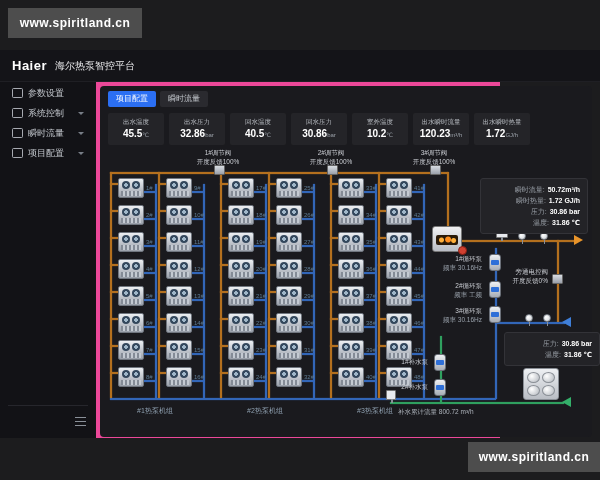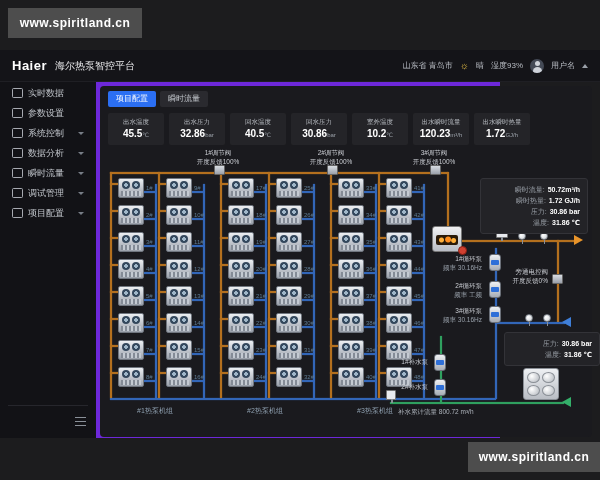"Haier" #window { background: #6d28d9 -> #ec4899 }
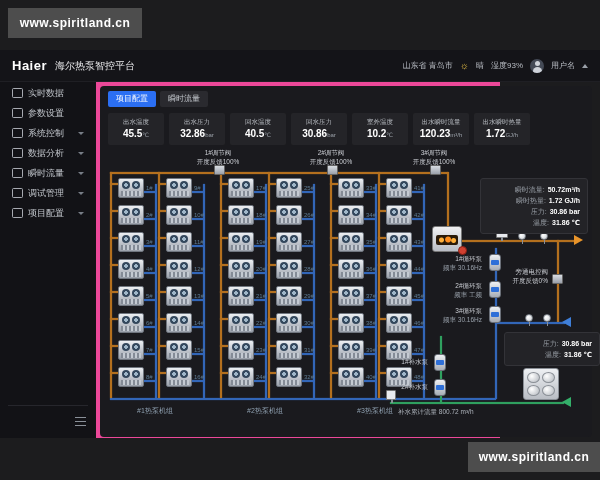"山东省 青岛市" div { html: <div> <span>山东省 青岛市</span> <span>☼</span> <span>晴</span> <span>湿度93%</span> <span></span> <span>用户名</span> <span></span> </div> -> none }
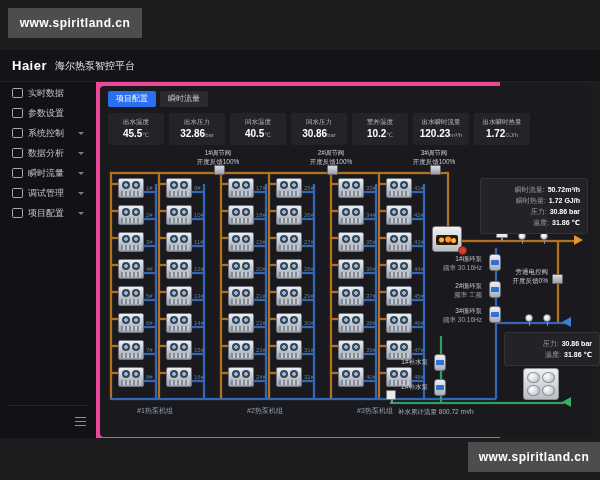"实时数据" div.side-item { html: <div> <div></div> <div>实时数据</div> </div> -> none }
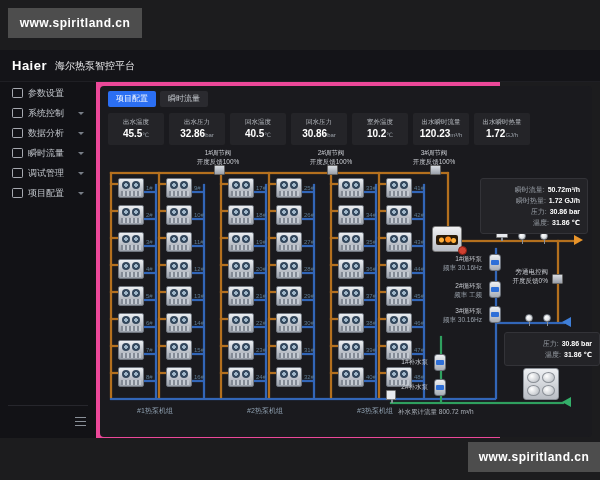"数据分析" div.side-item { html: <div> <div></div> <div>数据分析</div> <div></div> </div> -> none }
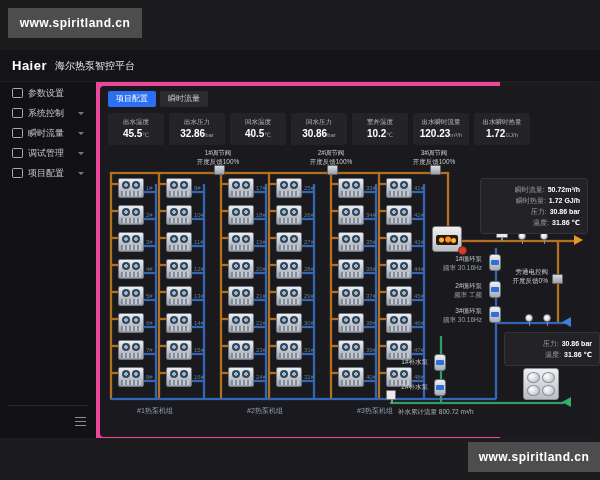"调试管理" div.side-item { html: <div> <div></div> <div>调试管理</div> <div></div> </div> -> none }
